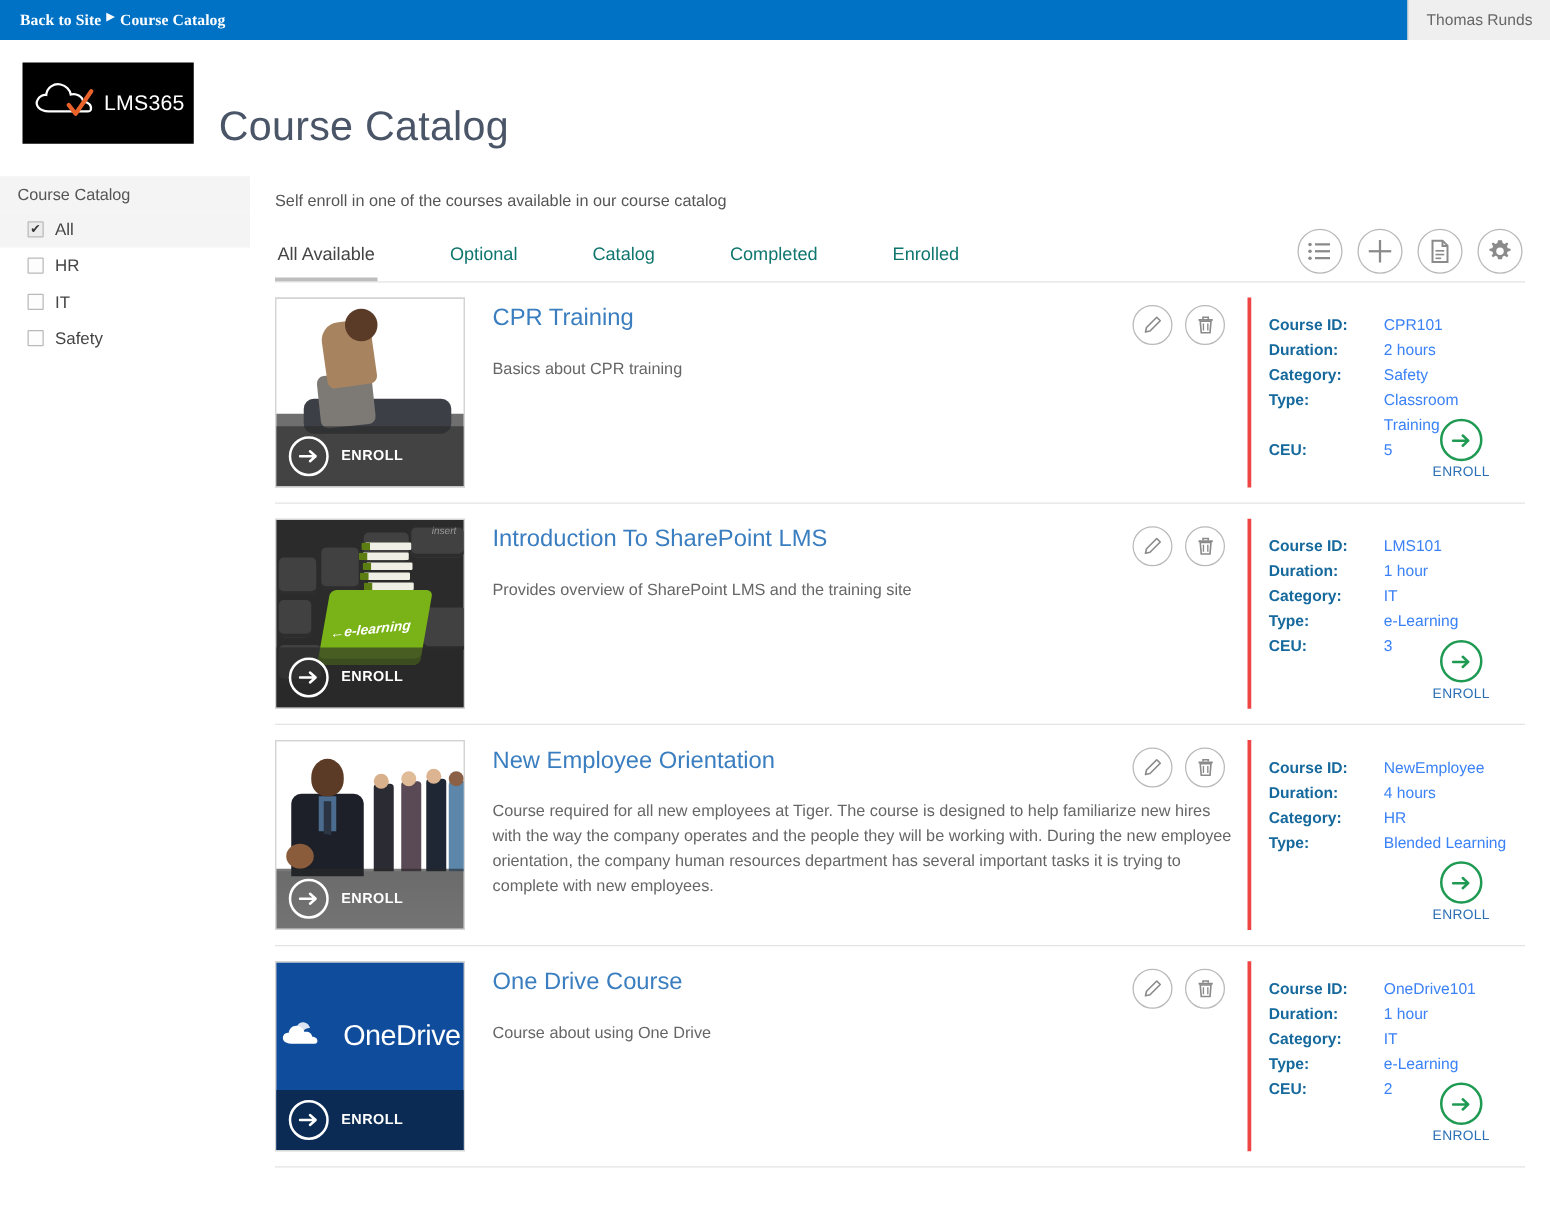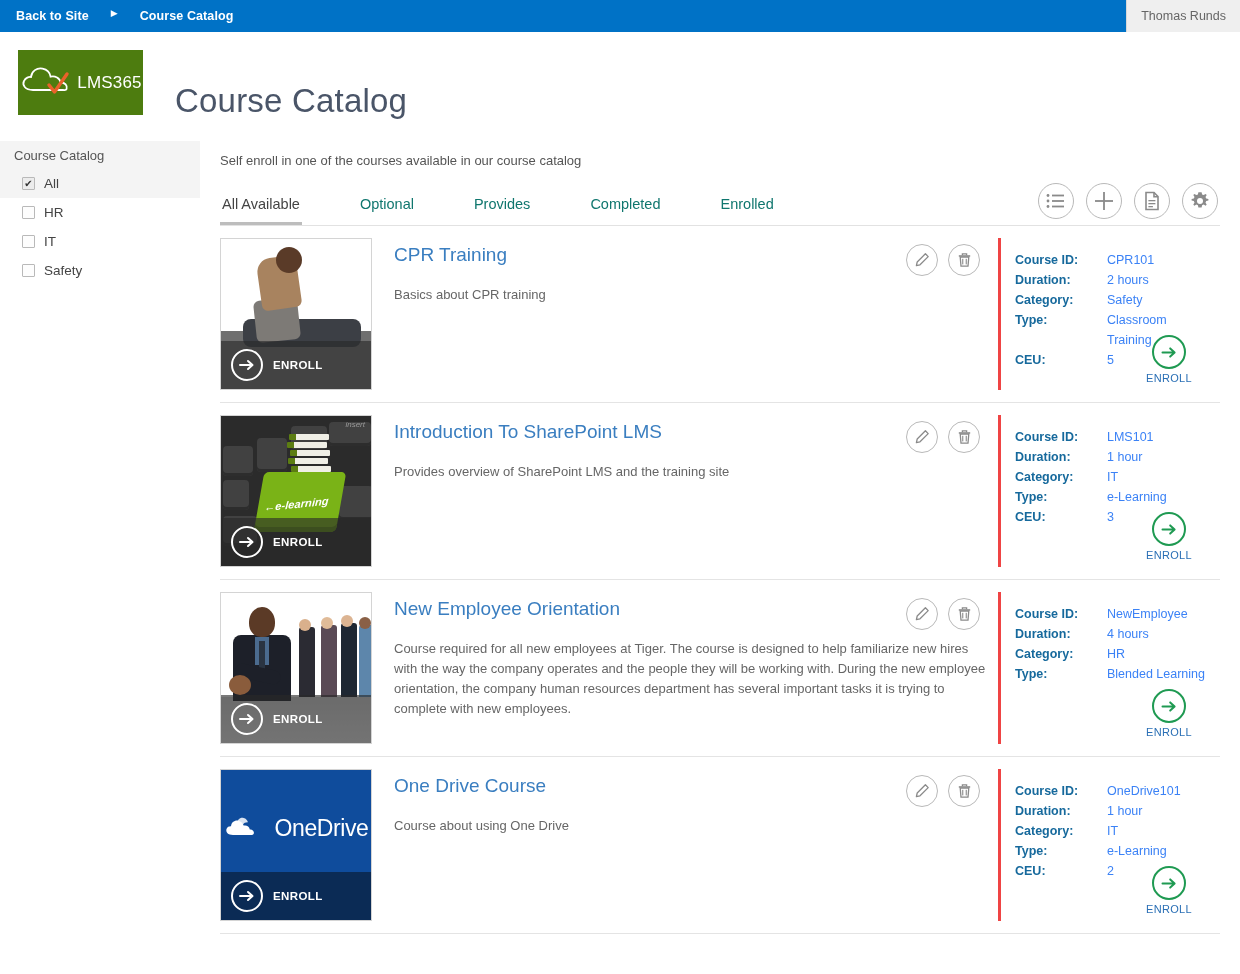"Back to Site" .suitebar .crumbs { font-family: none -> Liberation Serif, serif; gap: 22px -> 4px }
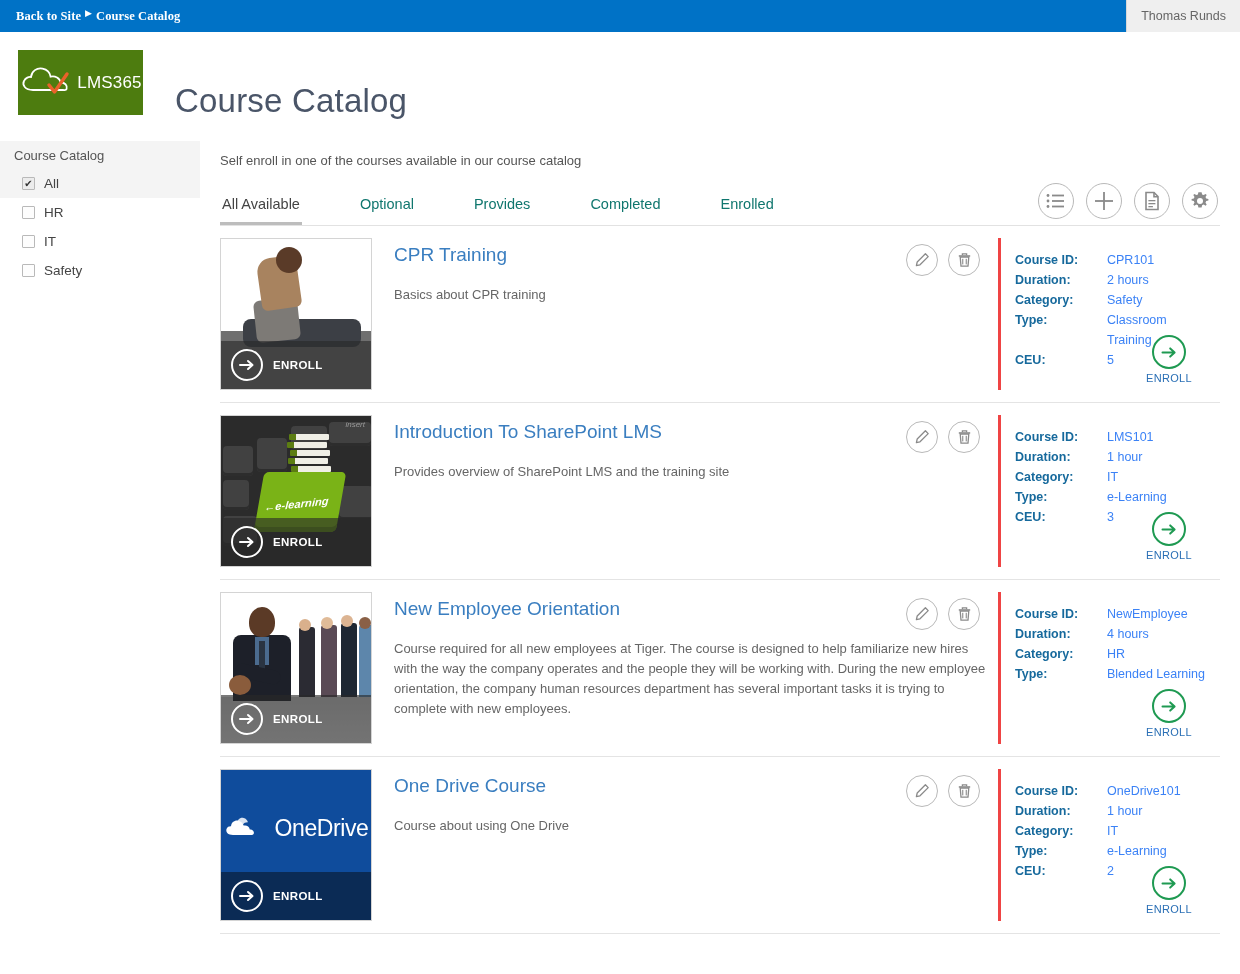"LMS365" .logo { background: #4d7c0f -> #000000; width: 125px -> 137px }
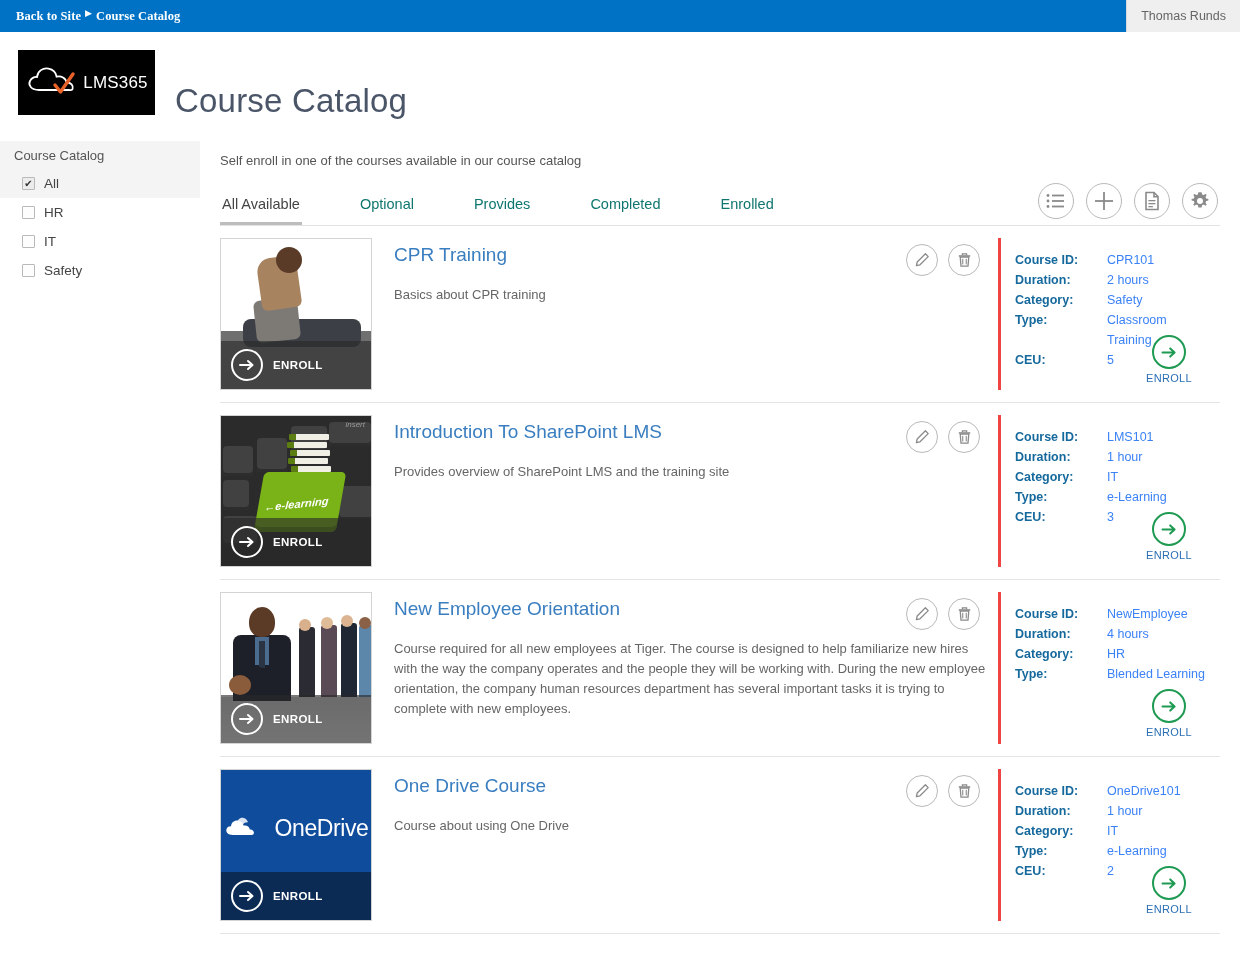"Provides" div.tab { text: Provides -> Catalog }
